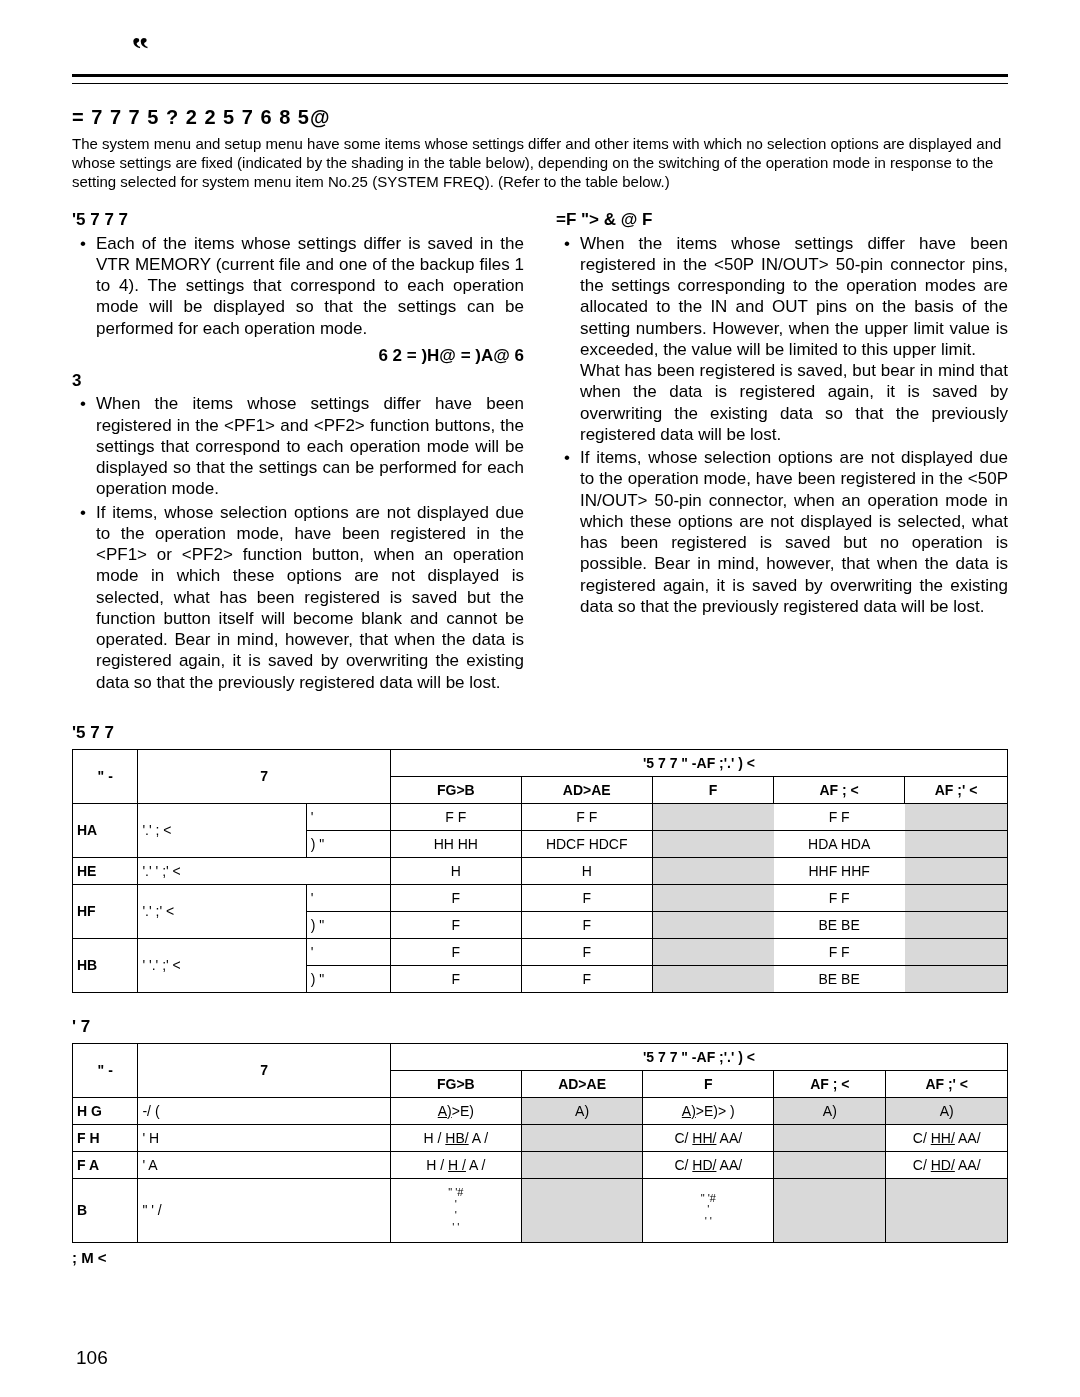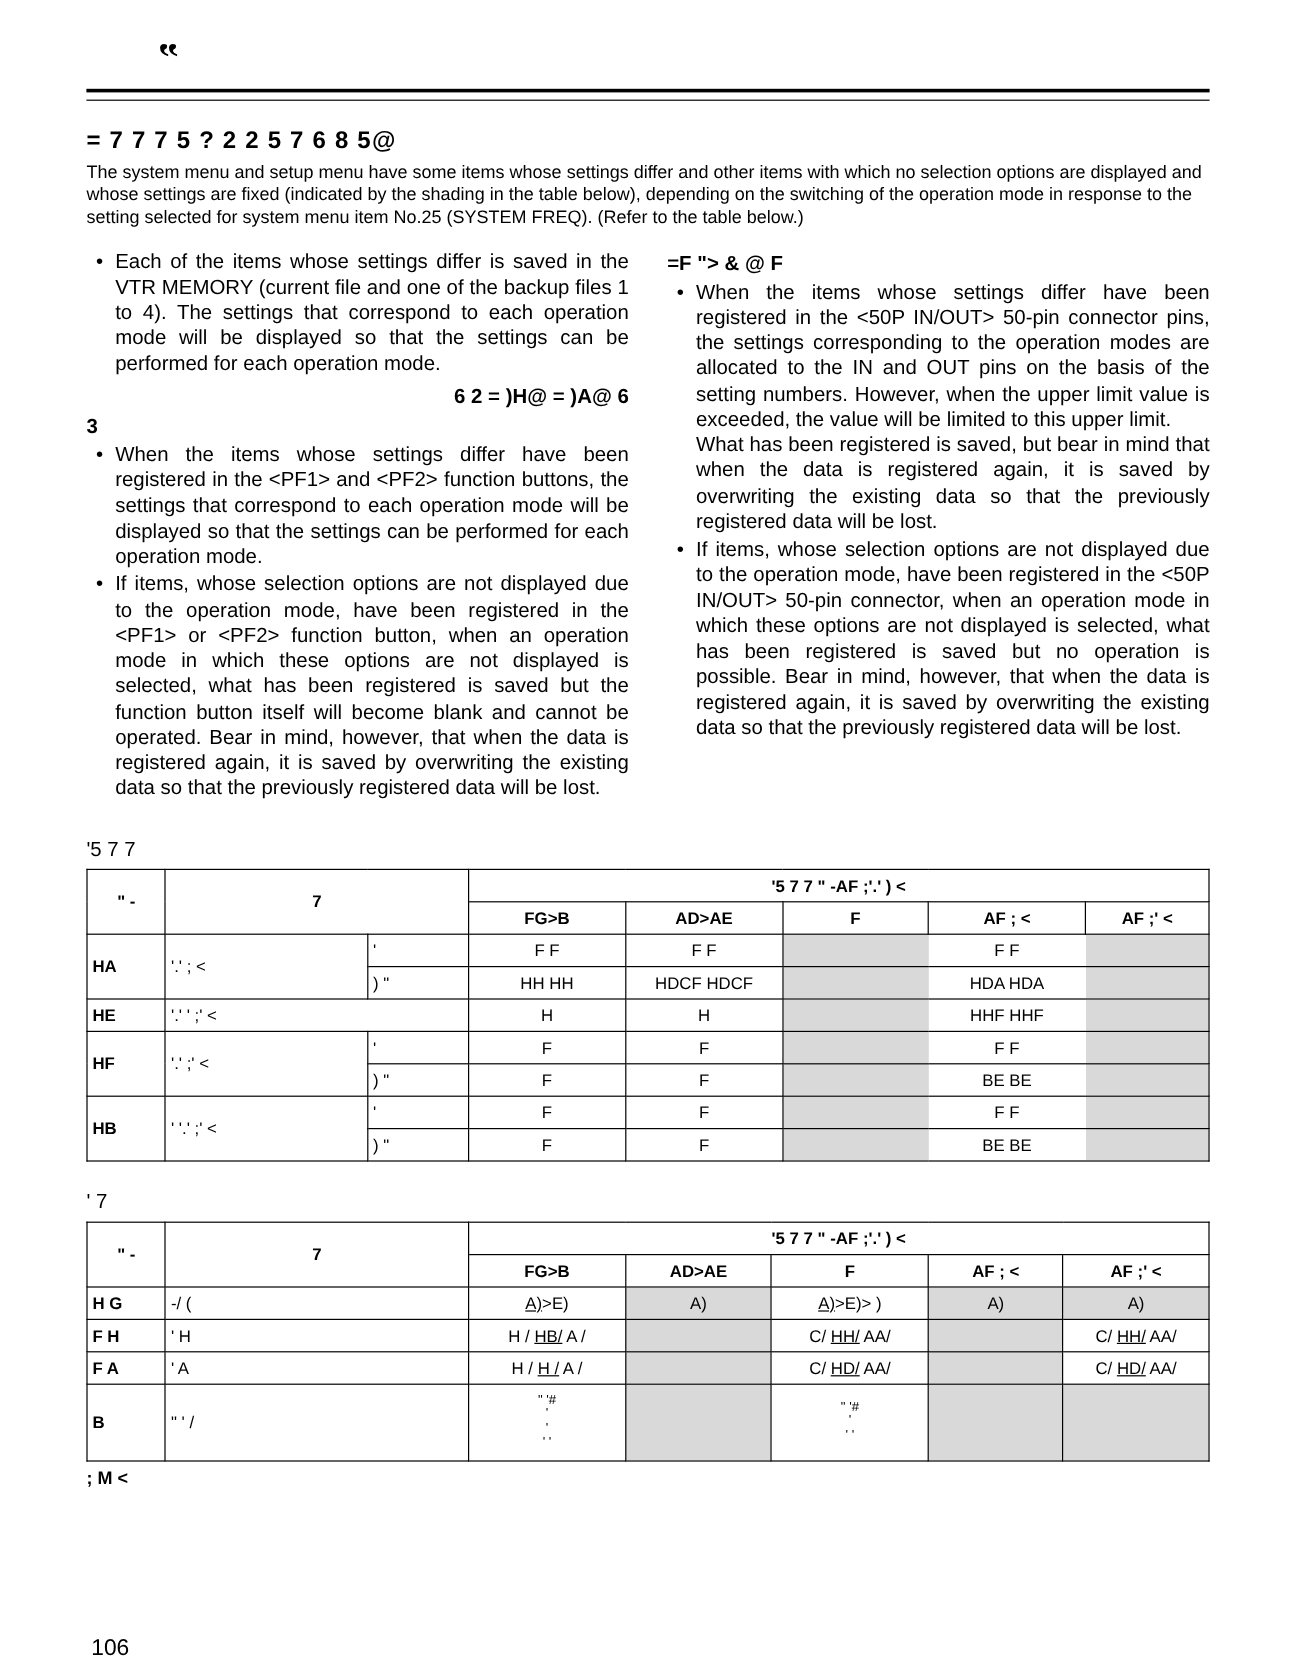"'5 7 7 7" div.subhead { html: none -> <div>'5 7 7 7</div> }
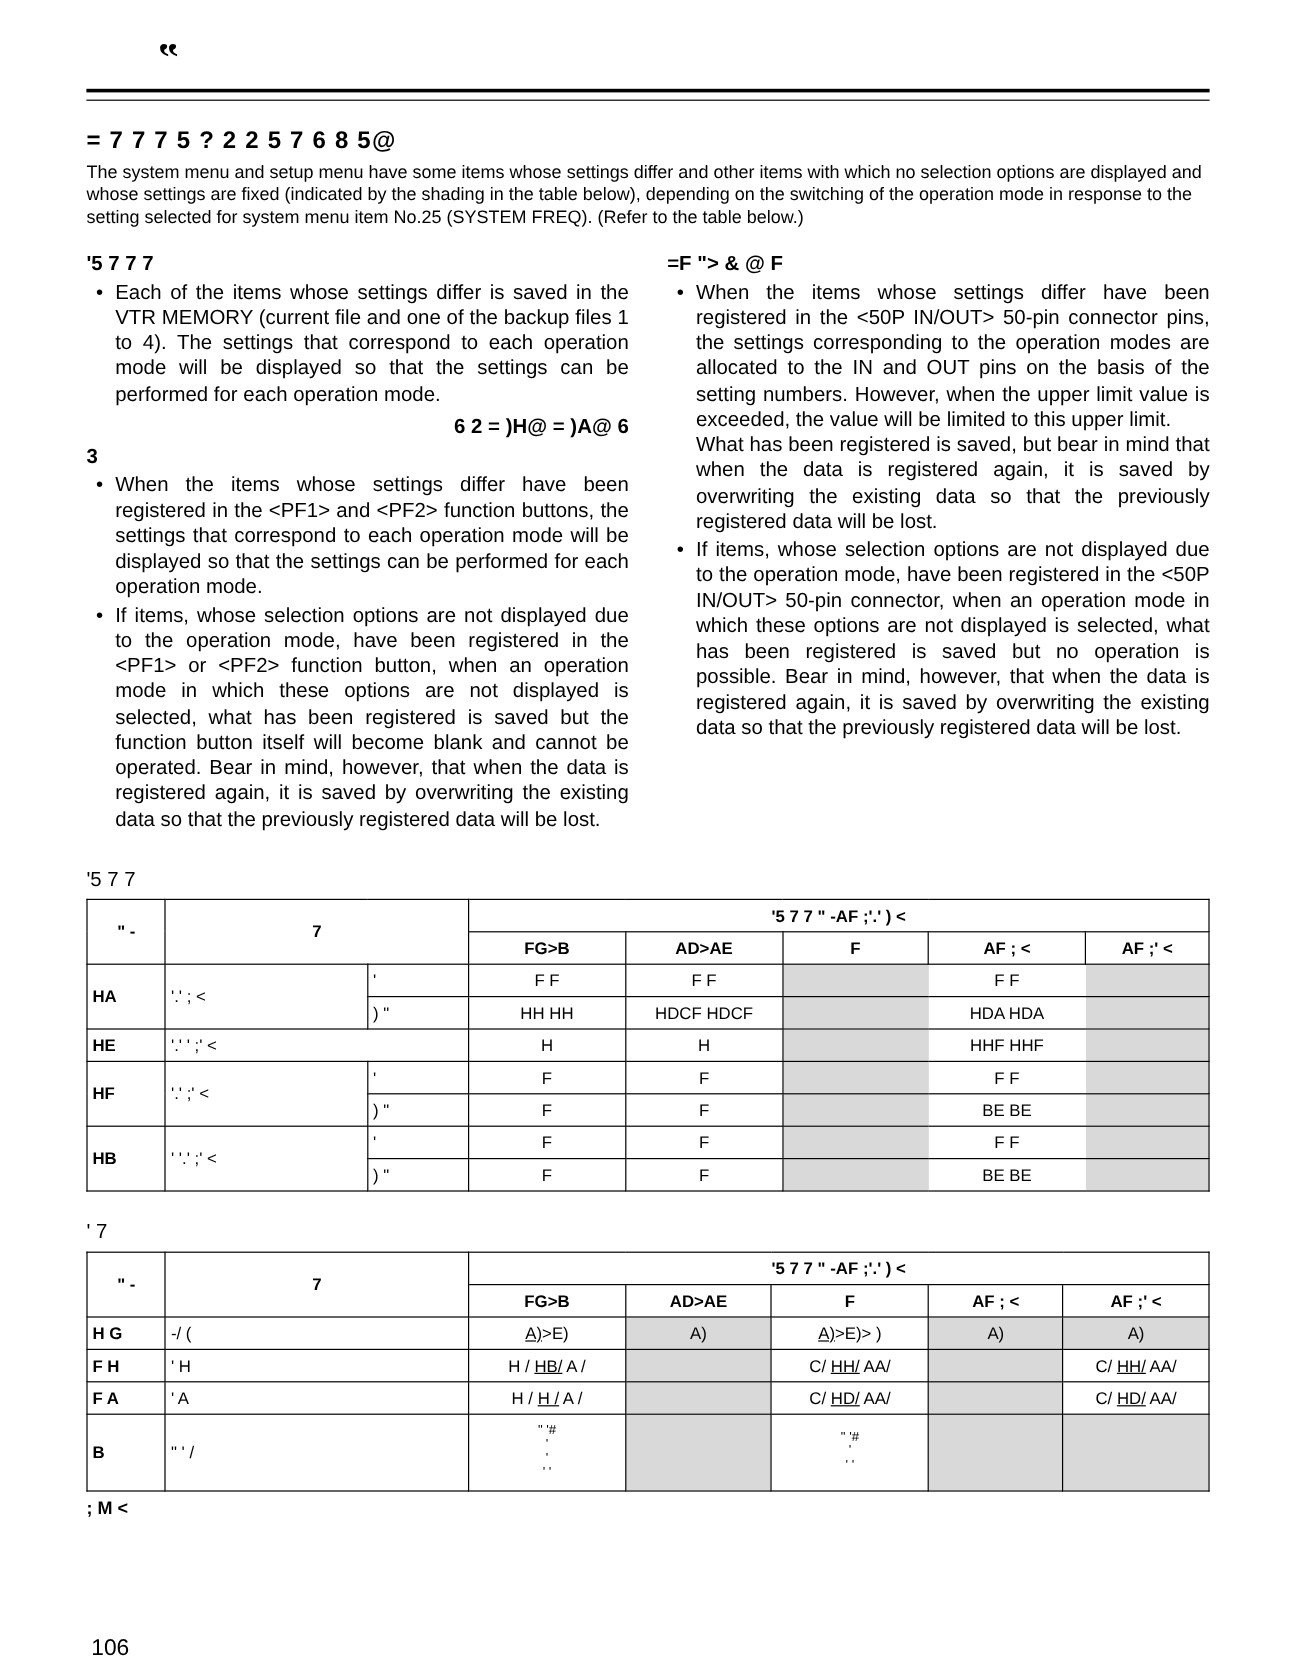"'5 7 7" .table-title { font-weight: normal -> bold }
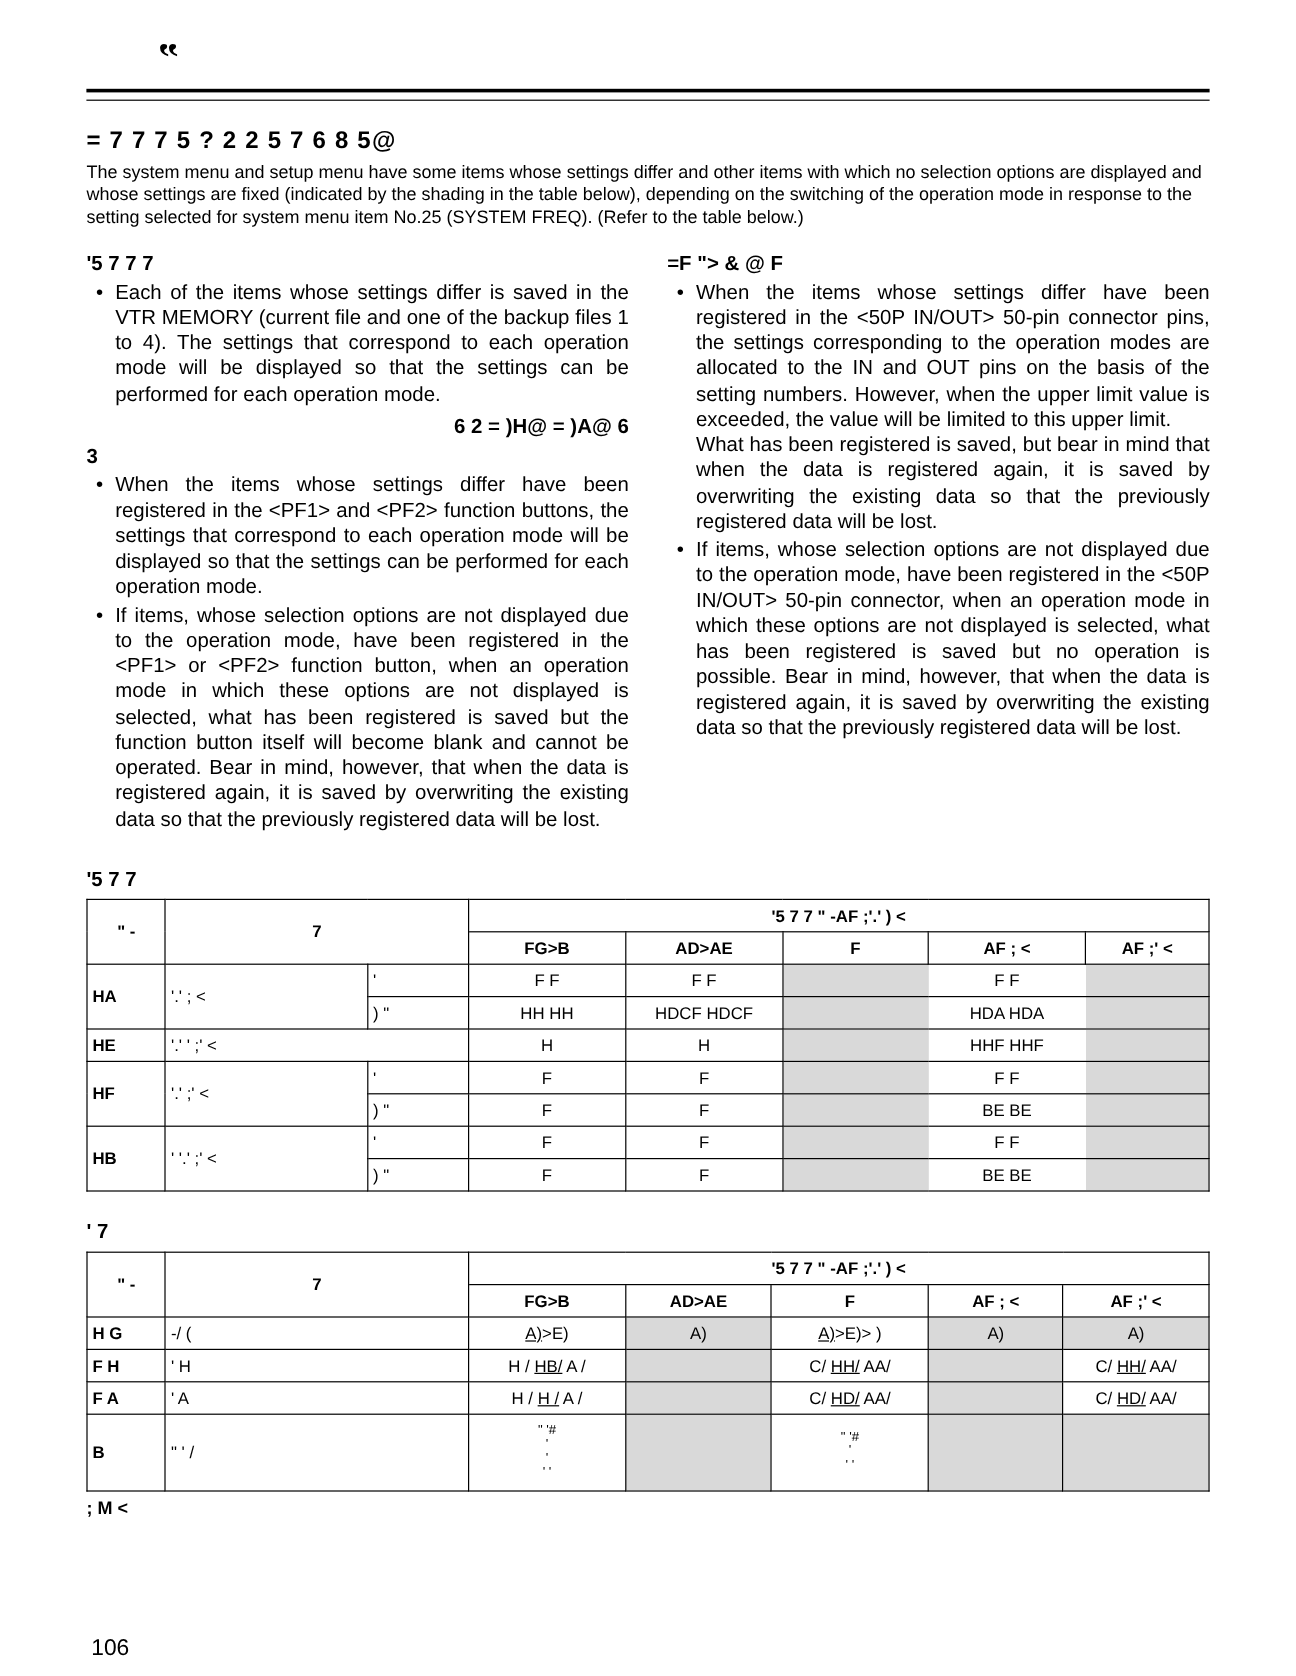"106" .pagenum { bottom: 12px -> 28px }
